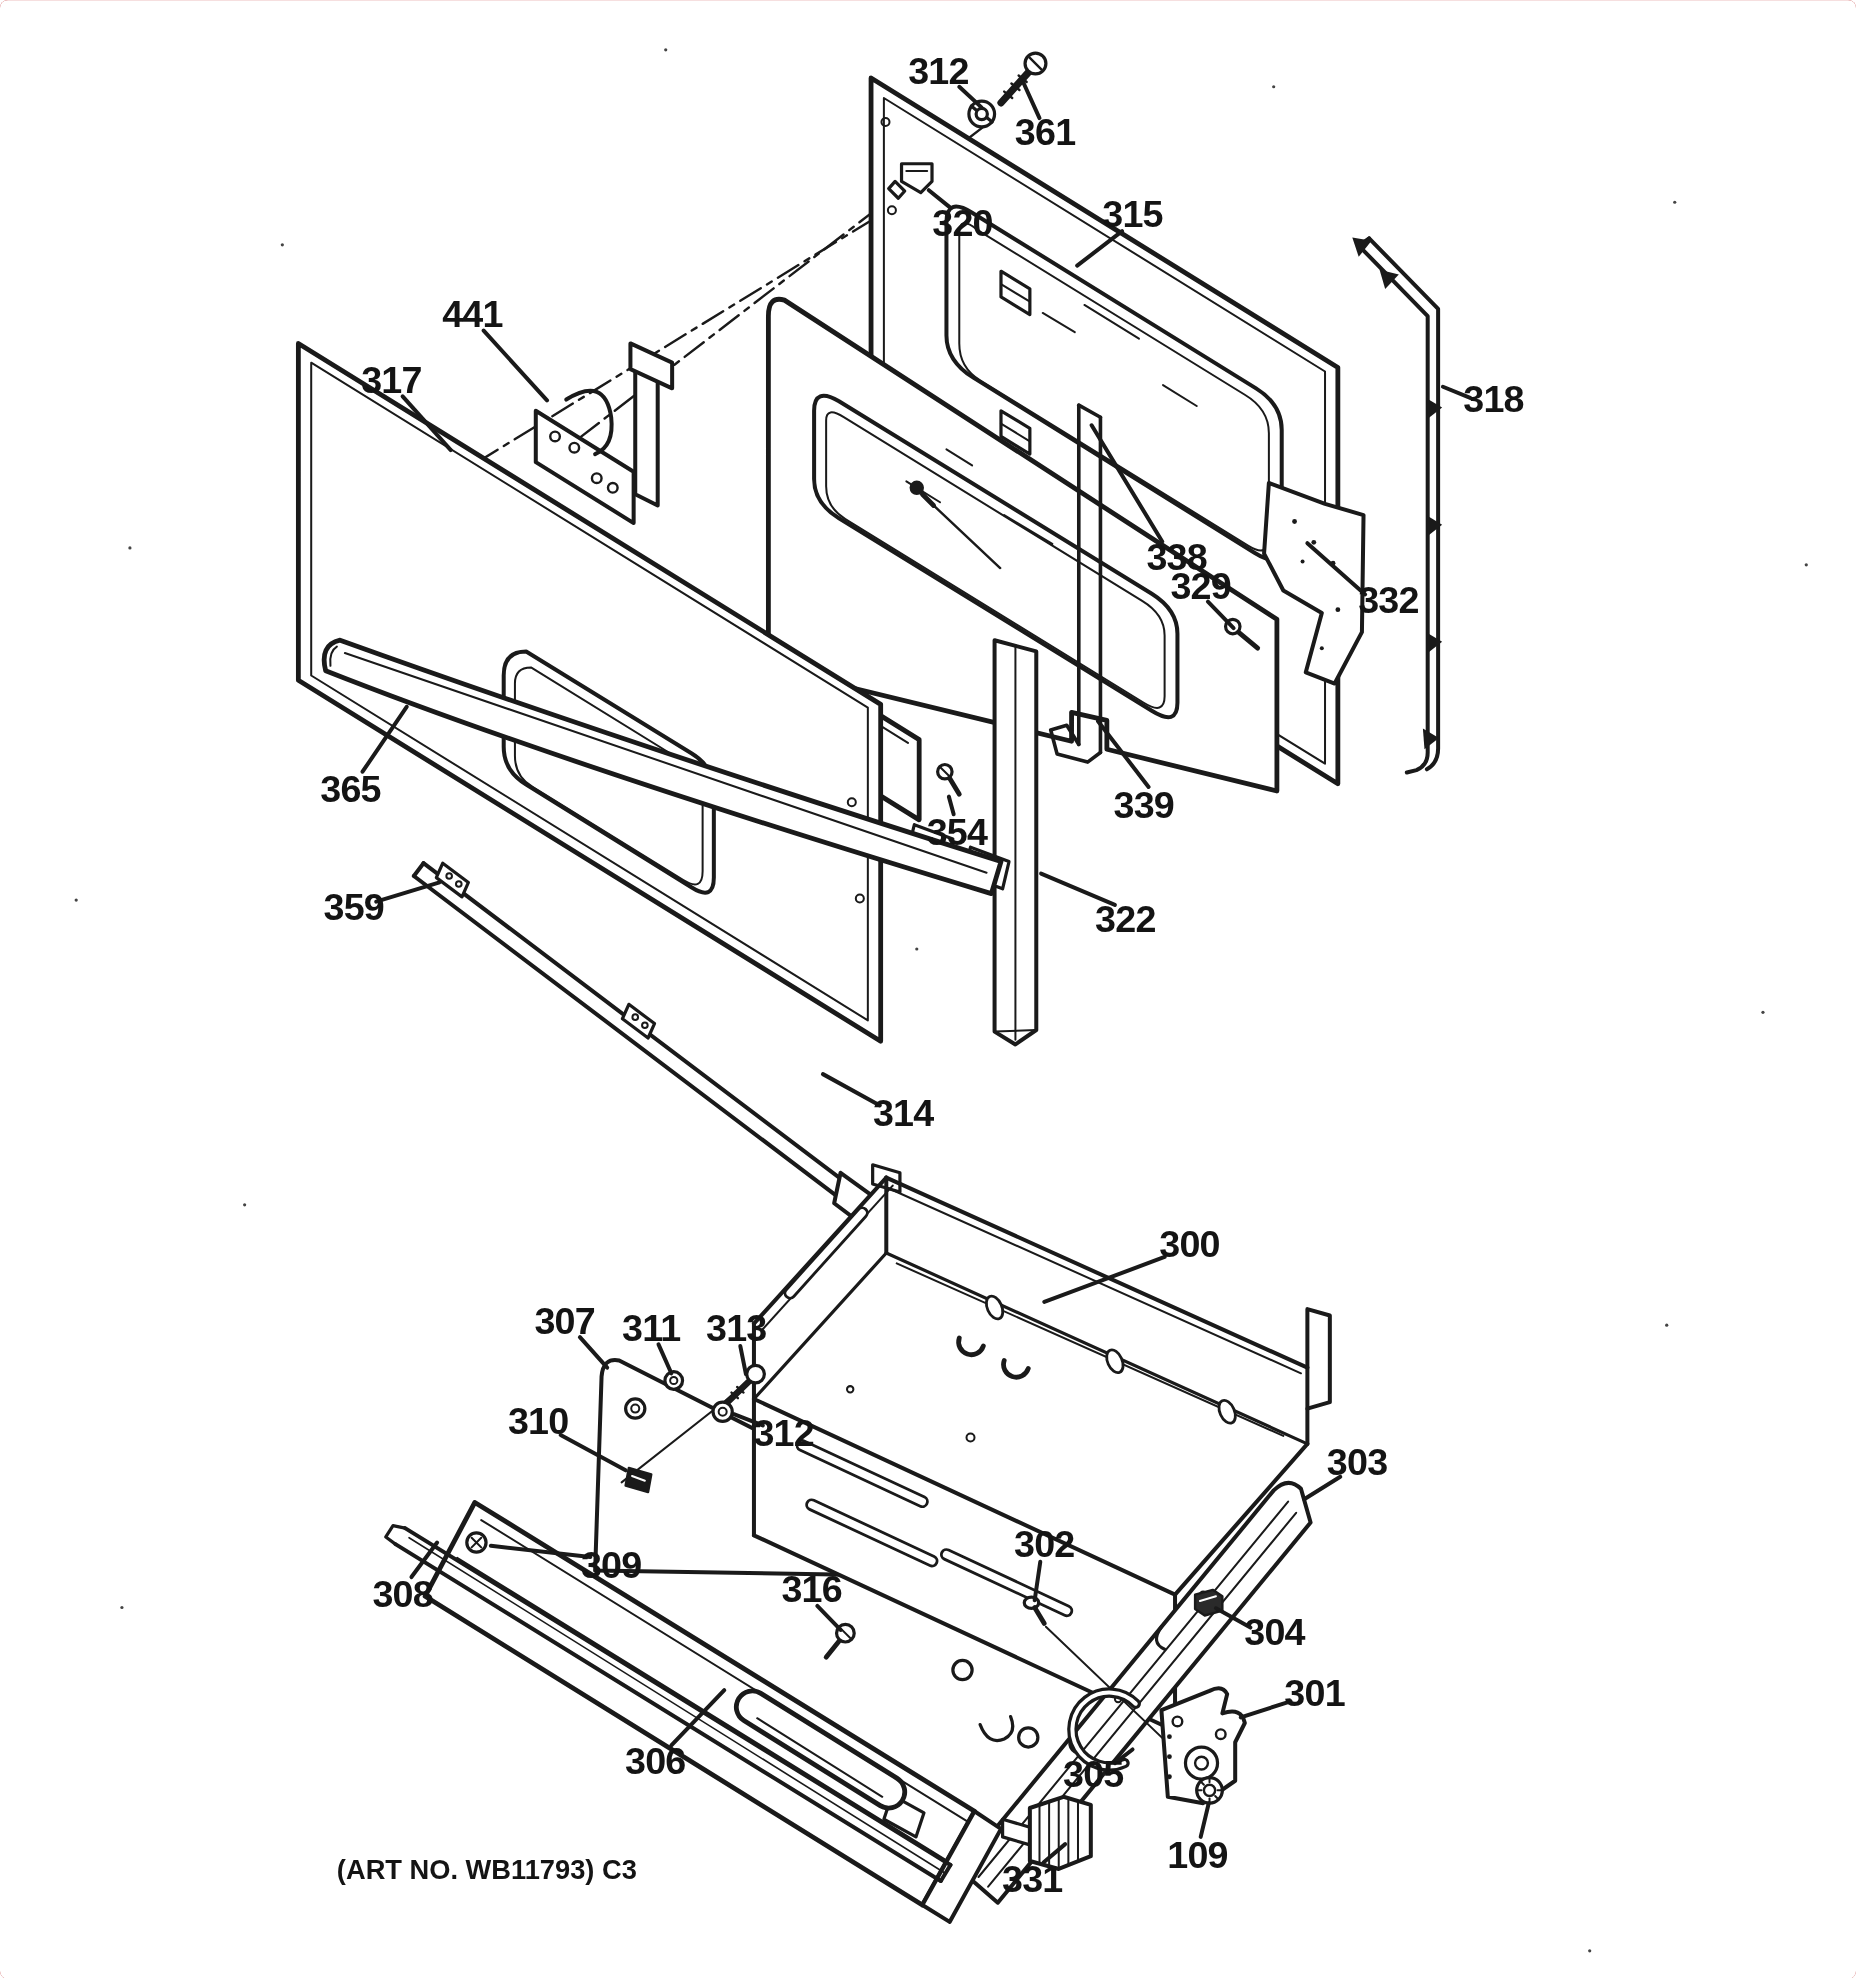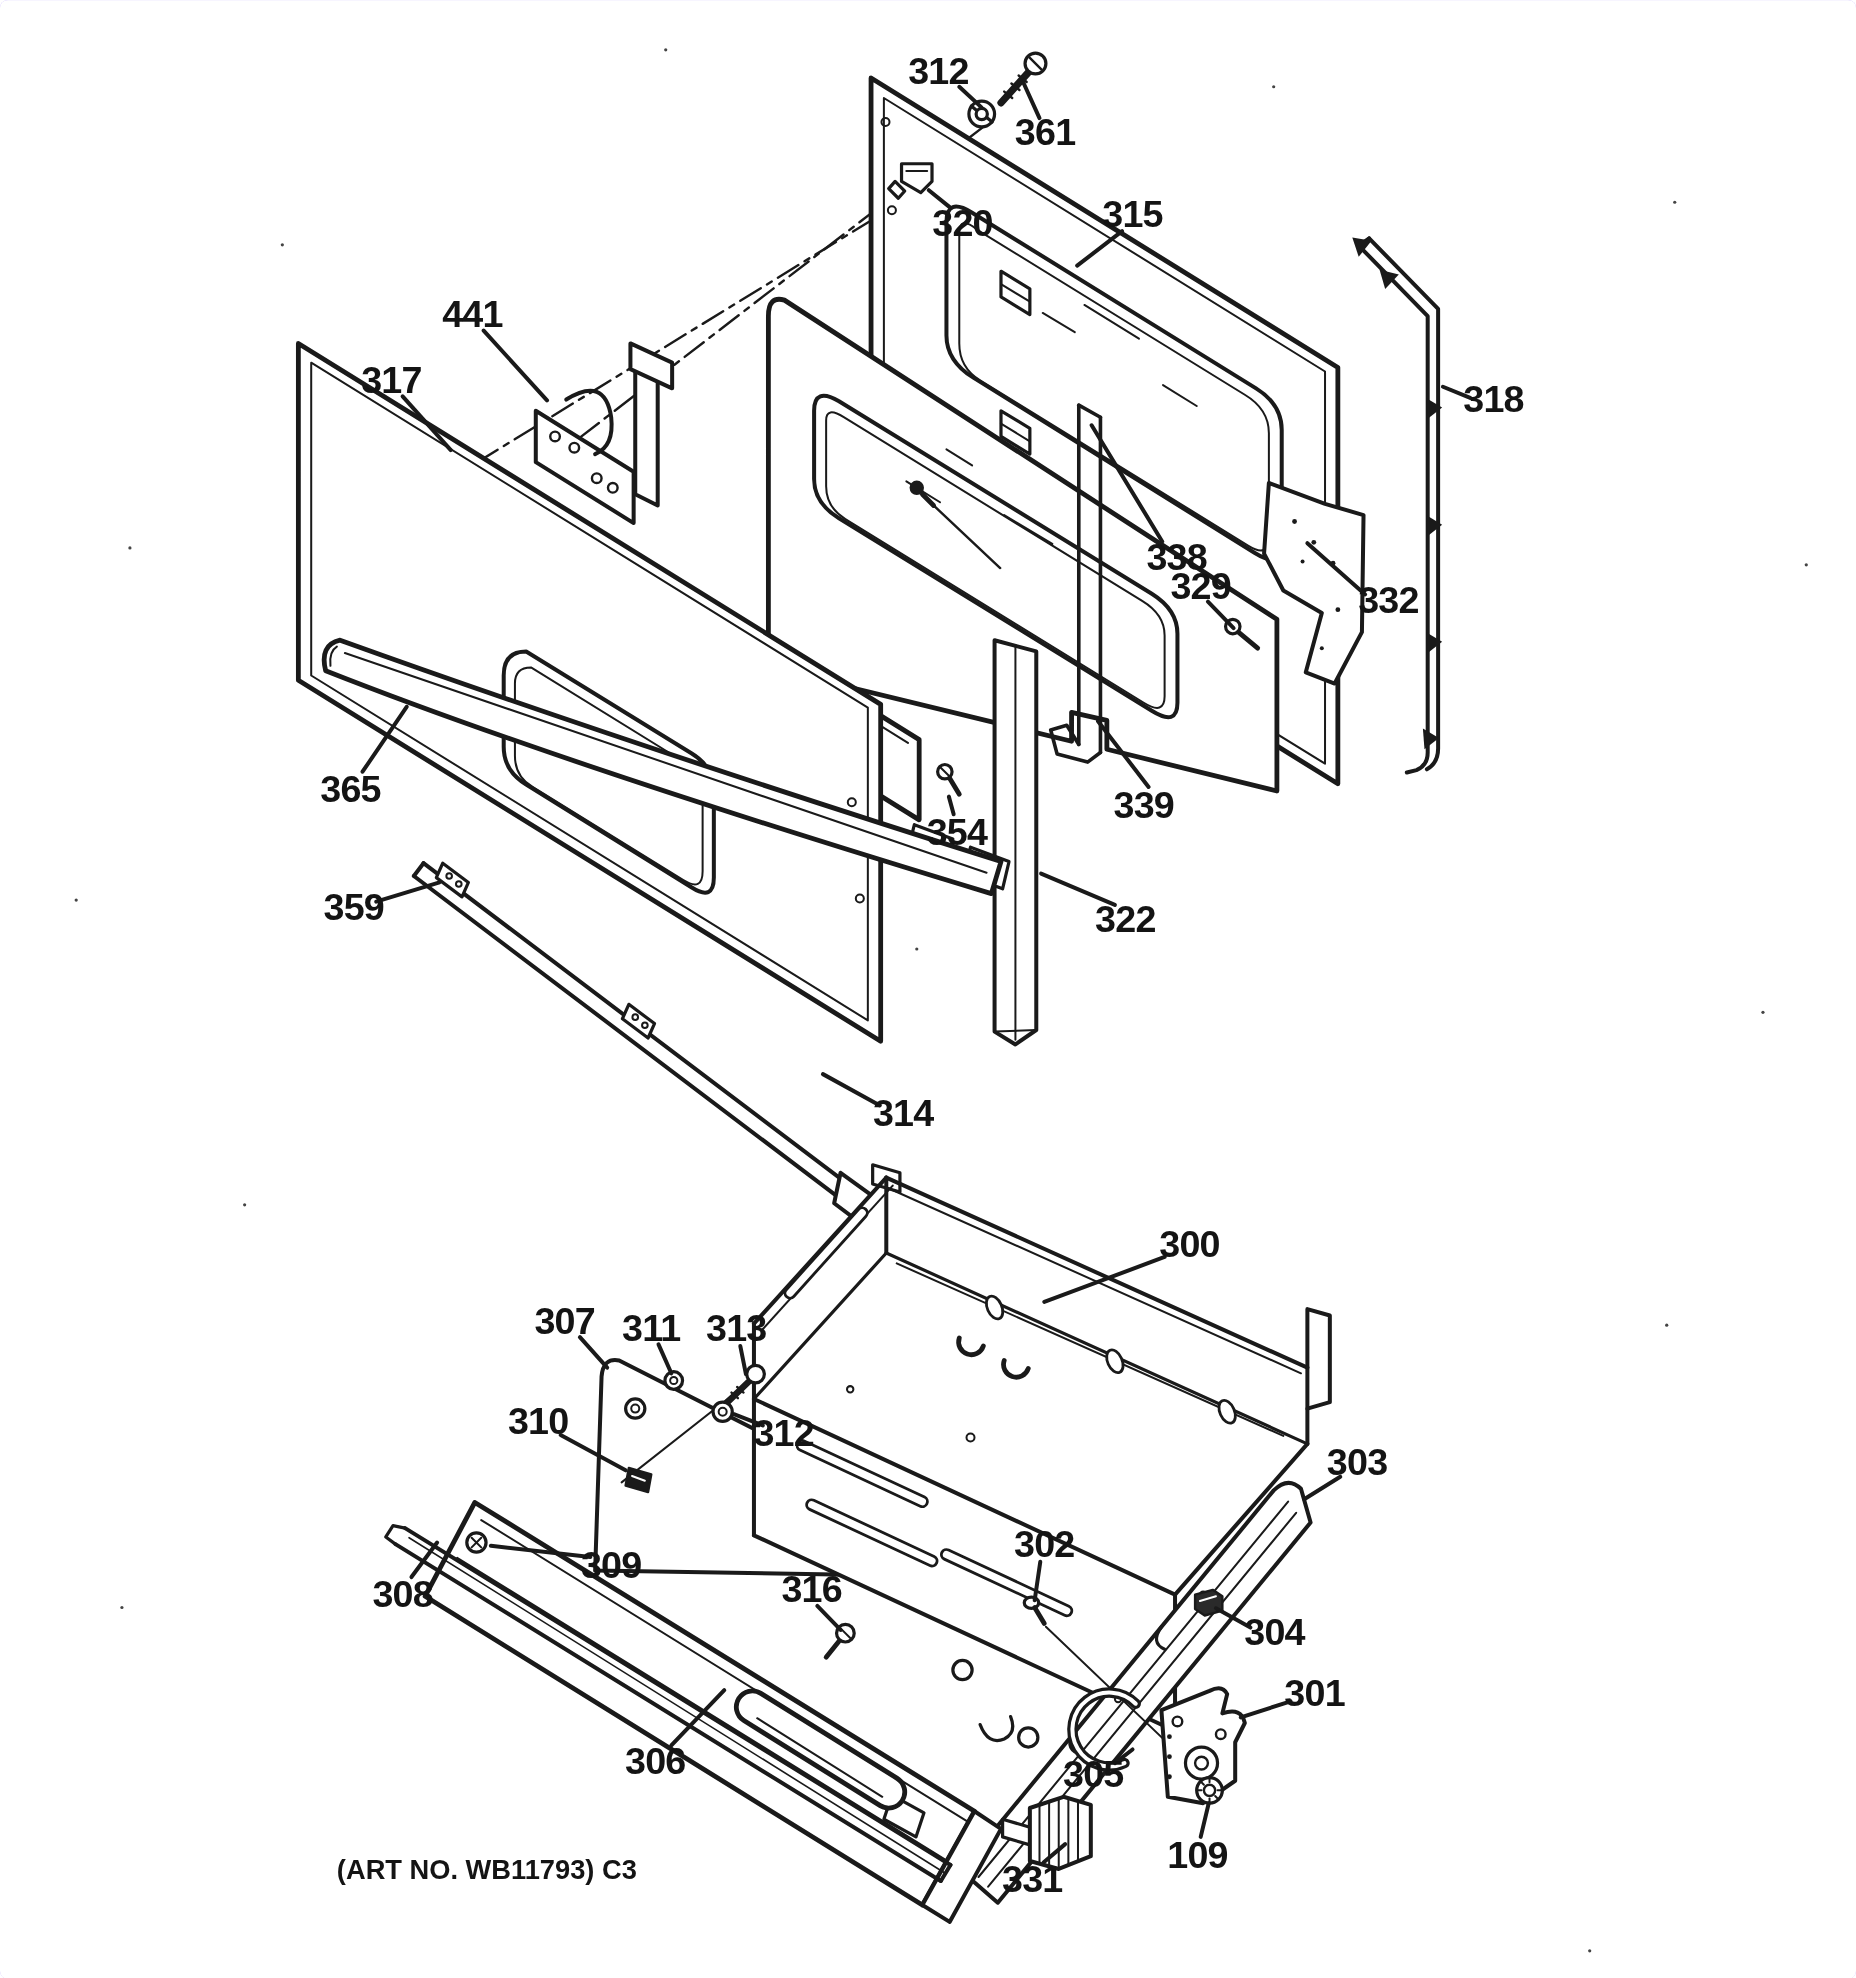"312" .stage { background: #c4b5fd -> #b91c1c }
